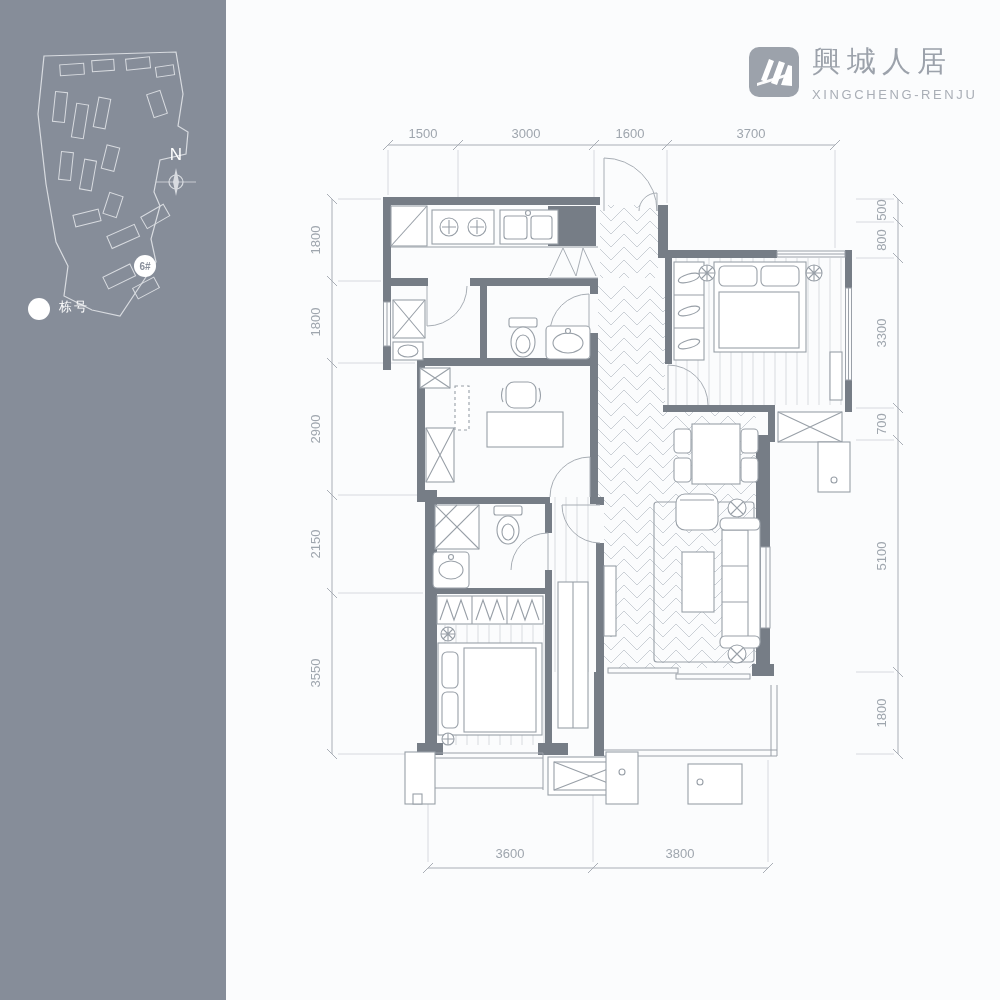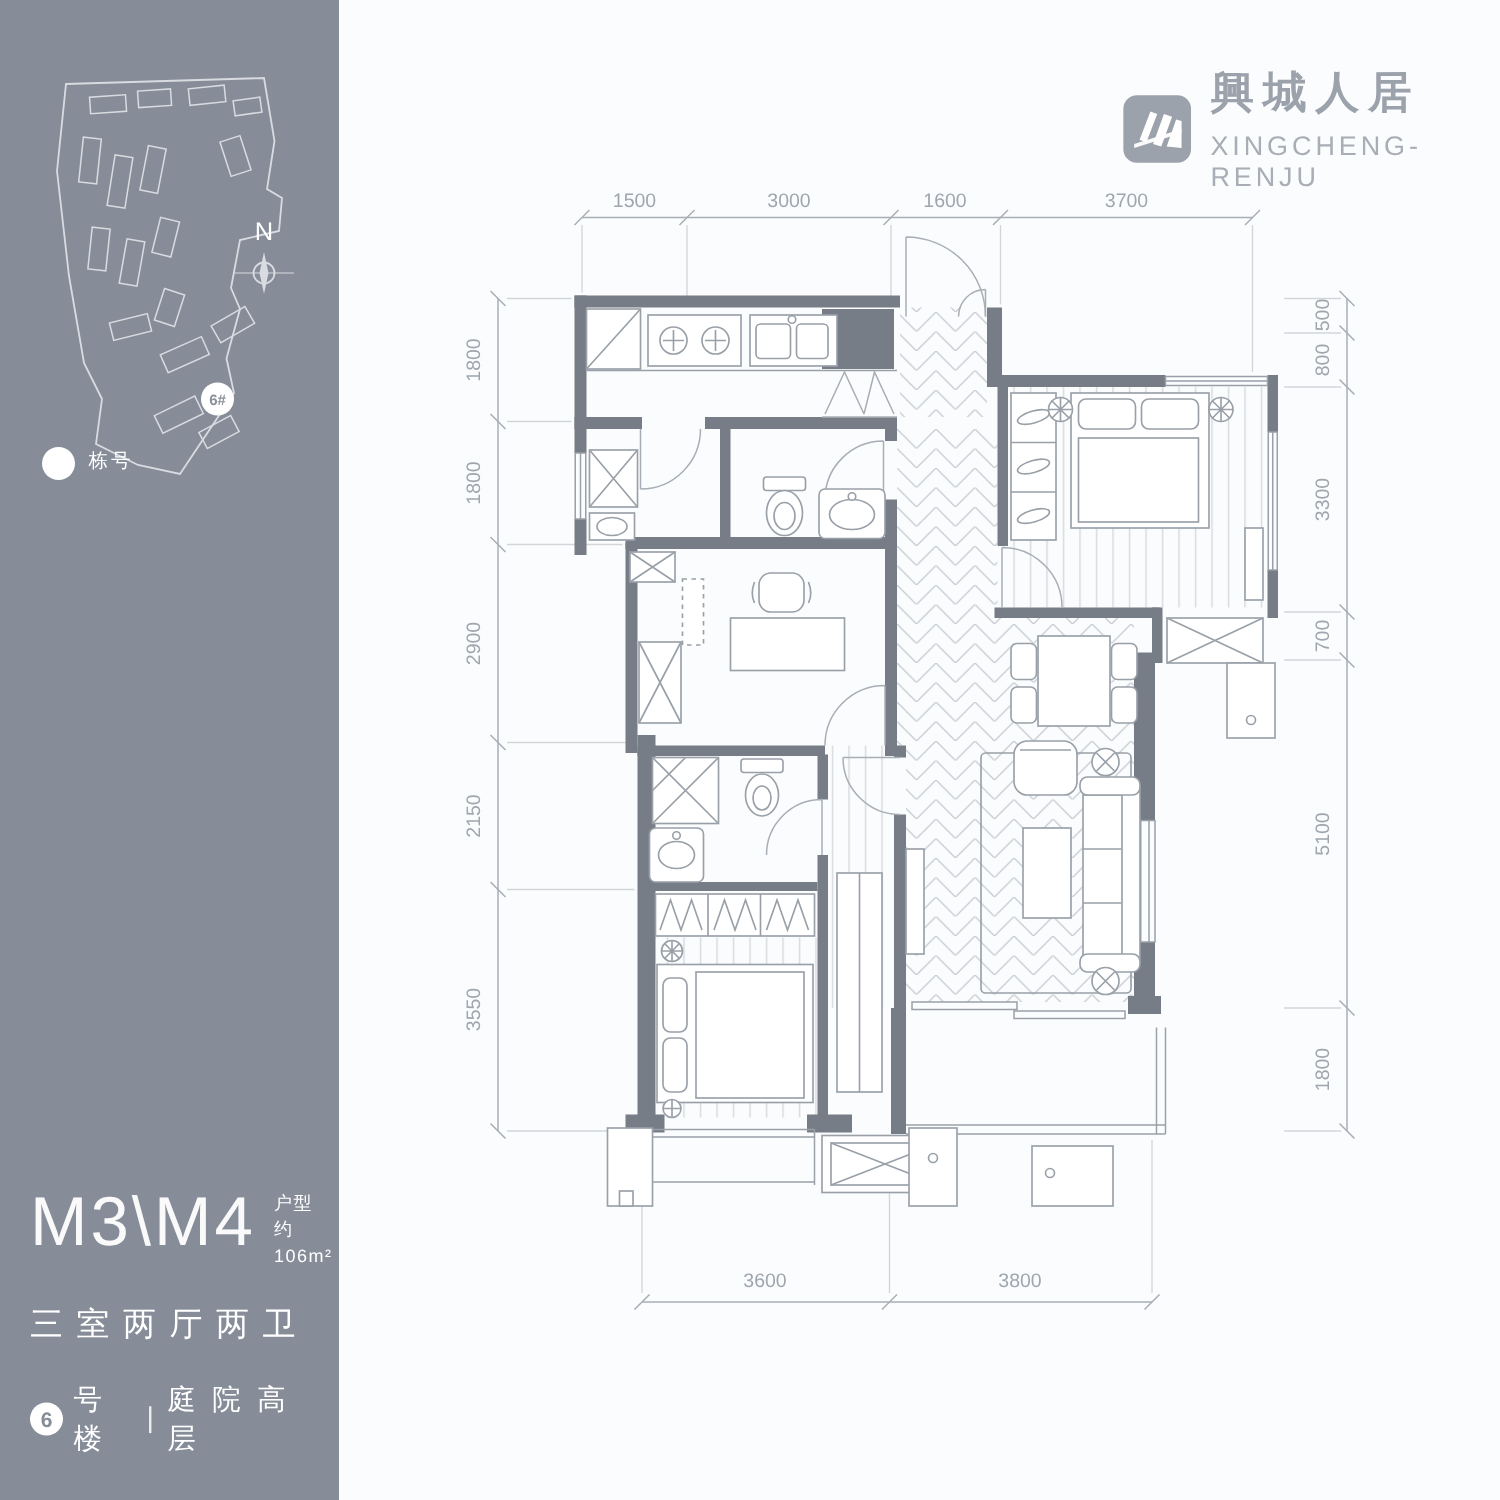"興城人居" .brand-cn { font-weight: 700 -> 400 }
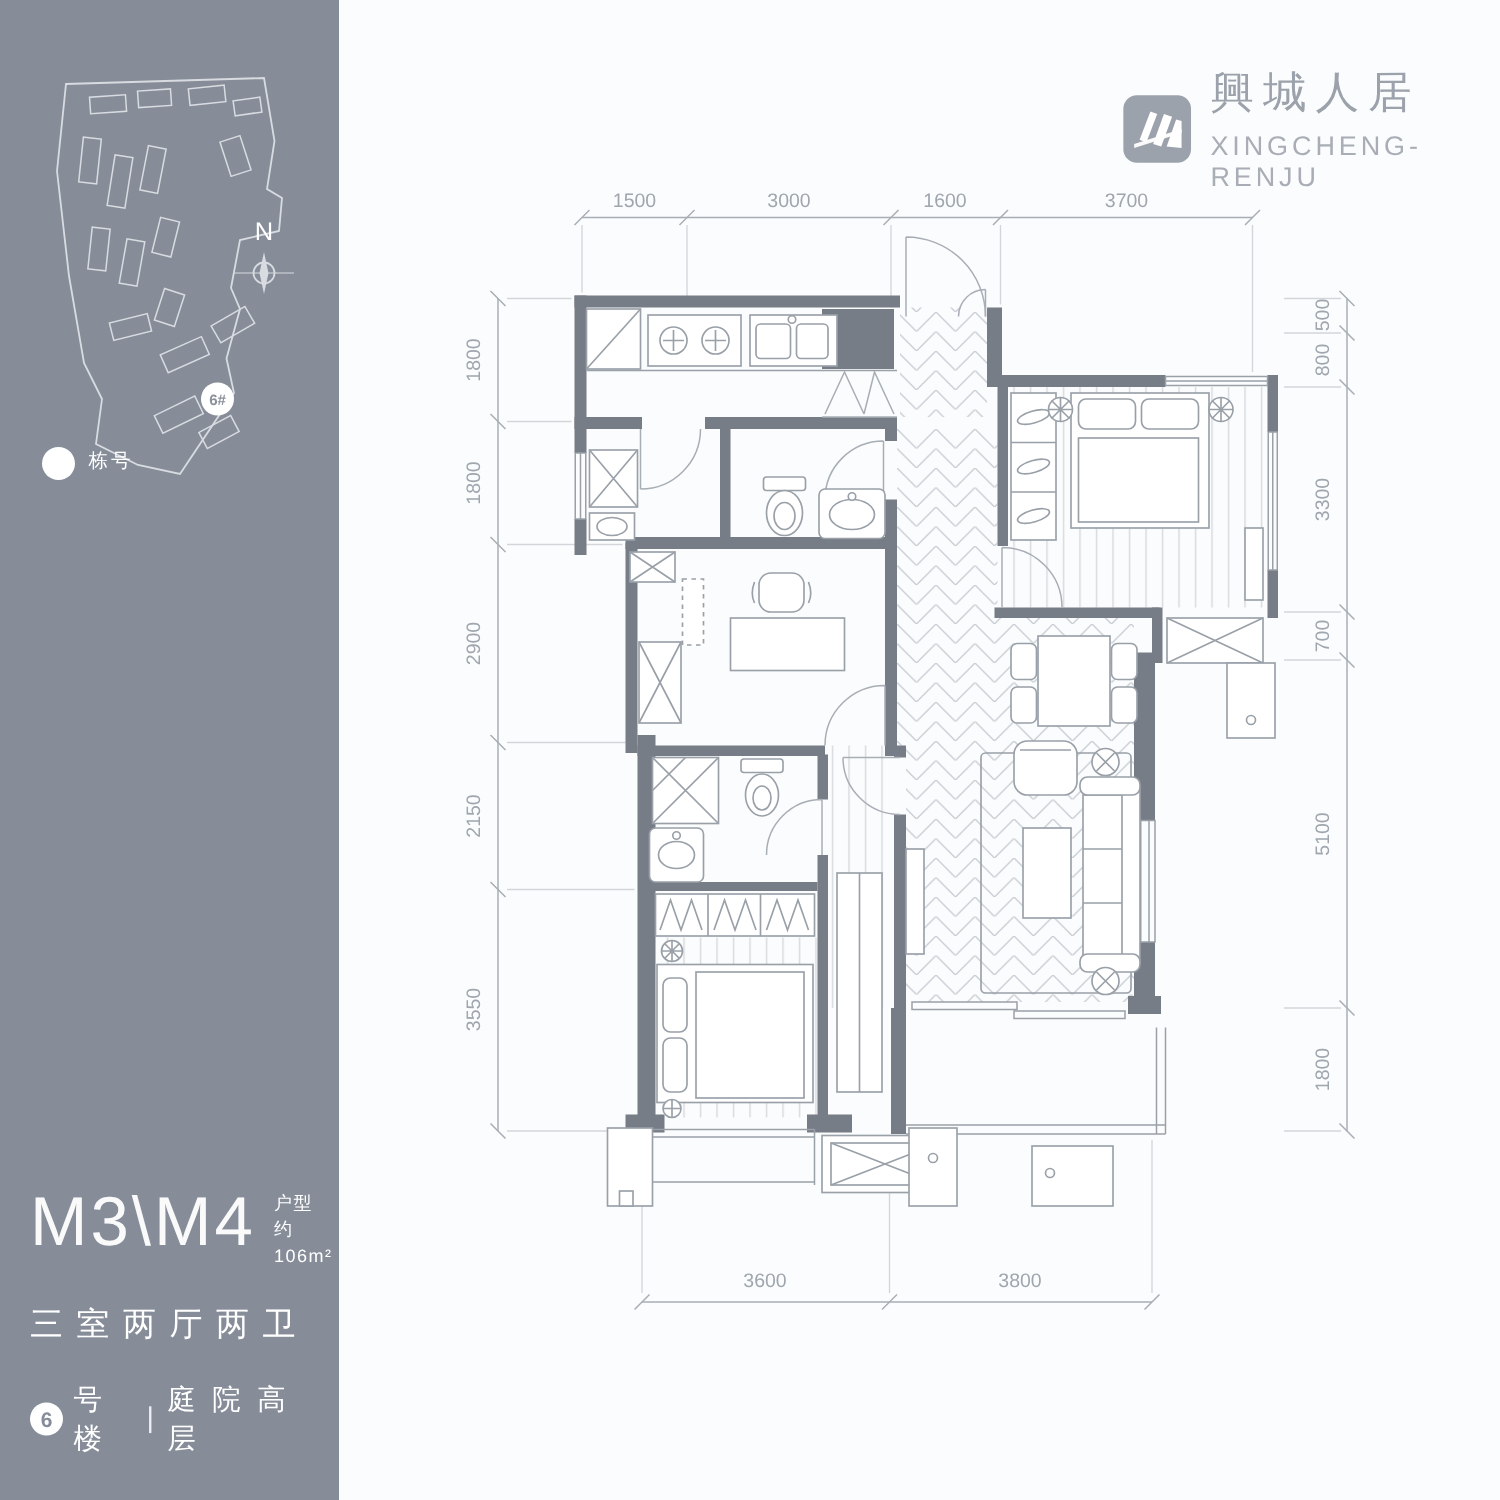"XINGCHENG-RENJU" .brand-en { font-size: 18px -> 13px }
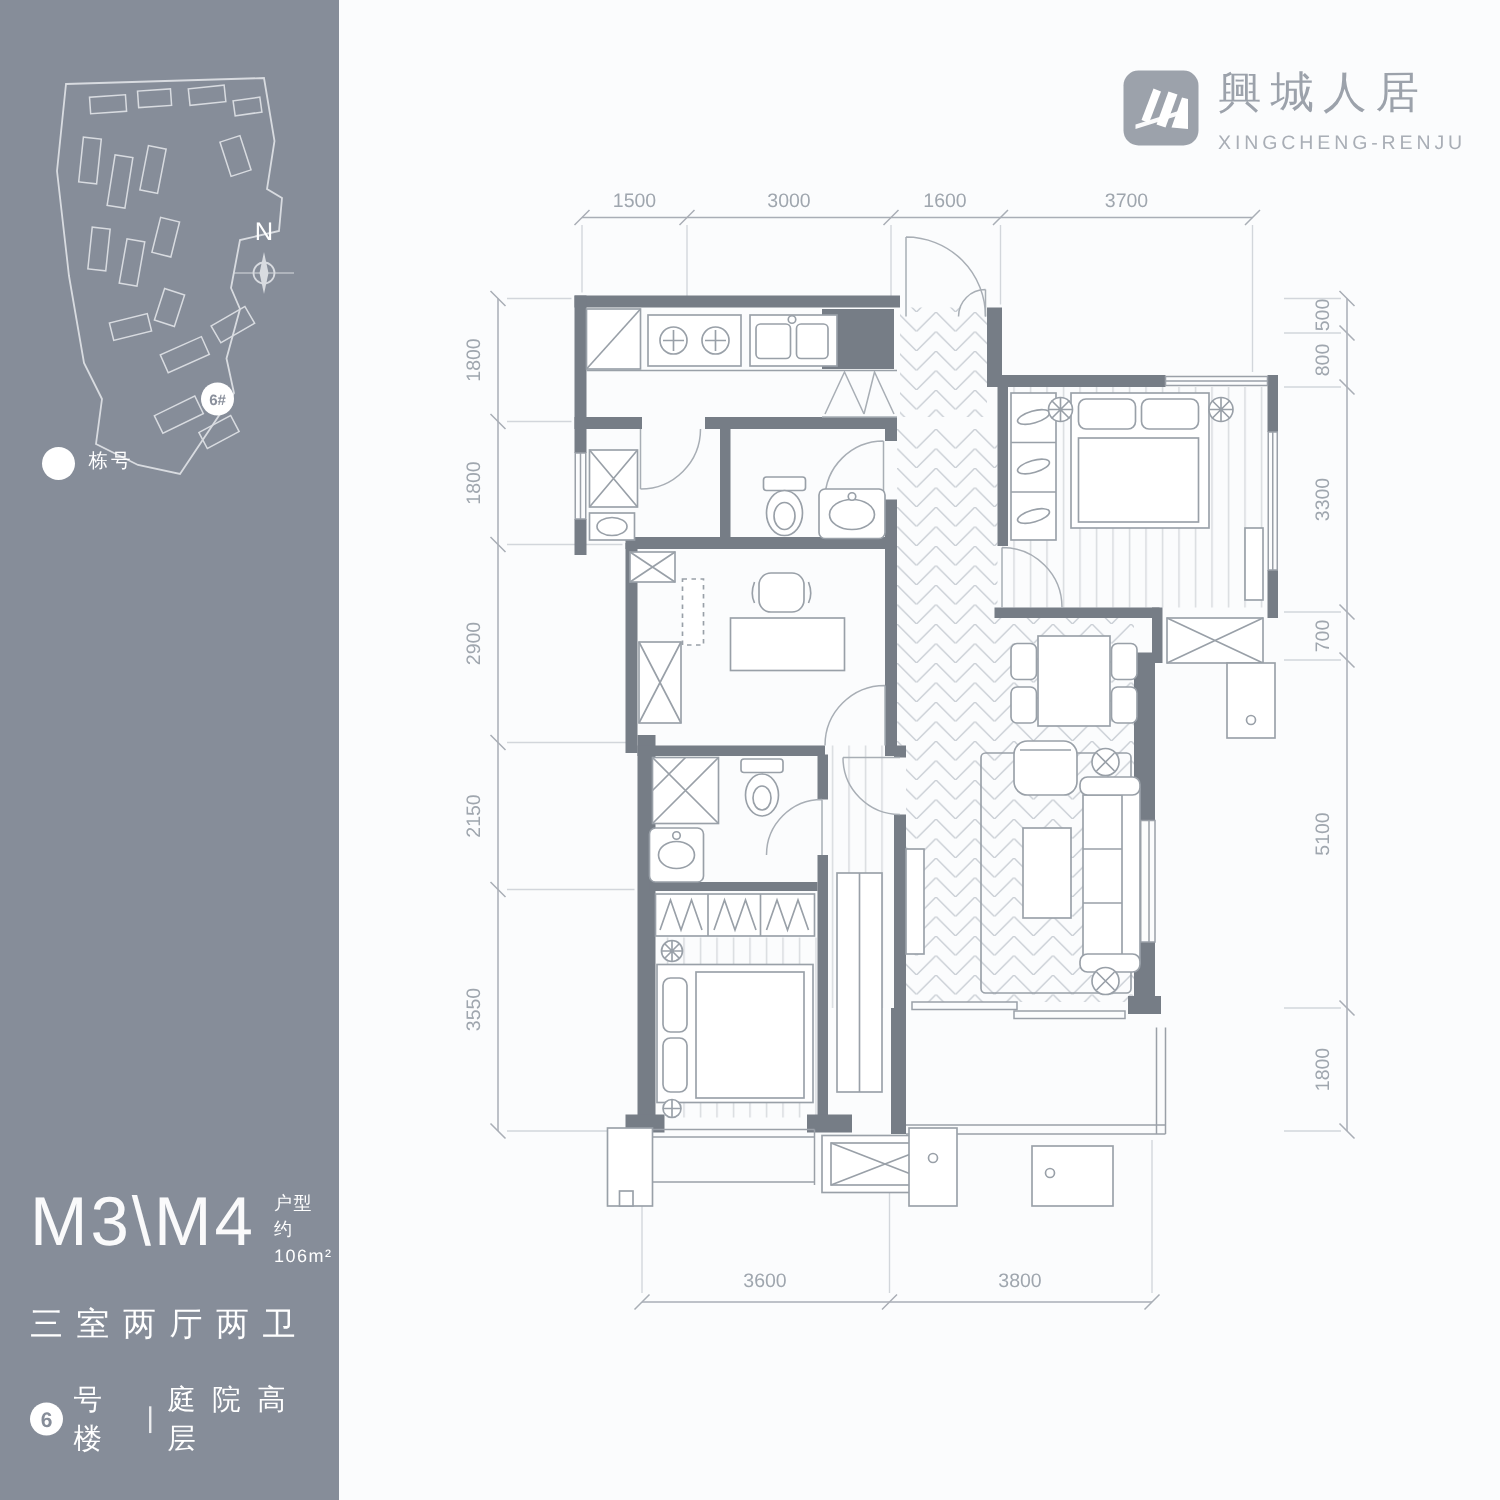"M3\M4" div.unit-block { html: <div> <div> <span>M3\M4</span> <span> <div>户型</div> <div>约106m²</div> </span> </div> <div>三室两厅两卫</div> <div> <span>6</span> <span>号楼</span> <span>|</span> <span>庭院高层</span> </div> </div> -> none }
